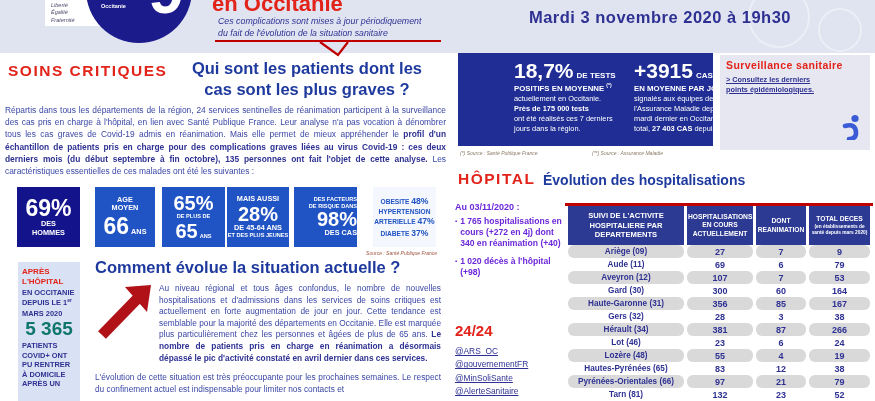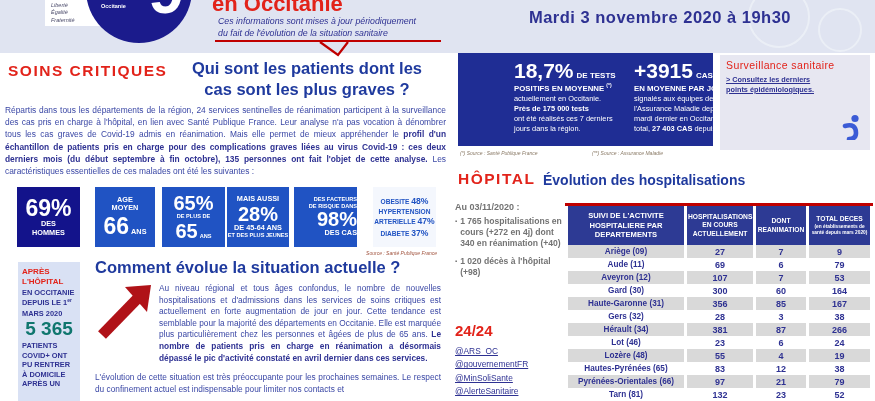"Ces informations sont mises à" div { text: informations -> complications }
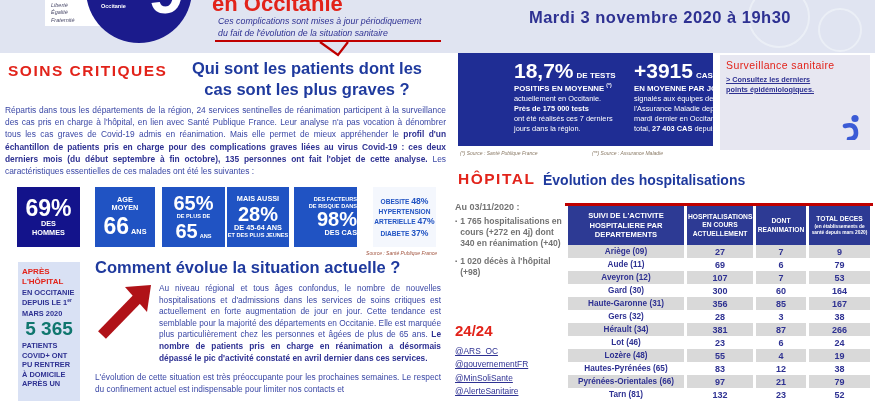"Surveillance sanitaire" .surv-title { font-weight: normal -> bold }
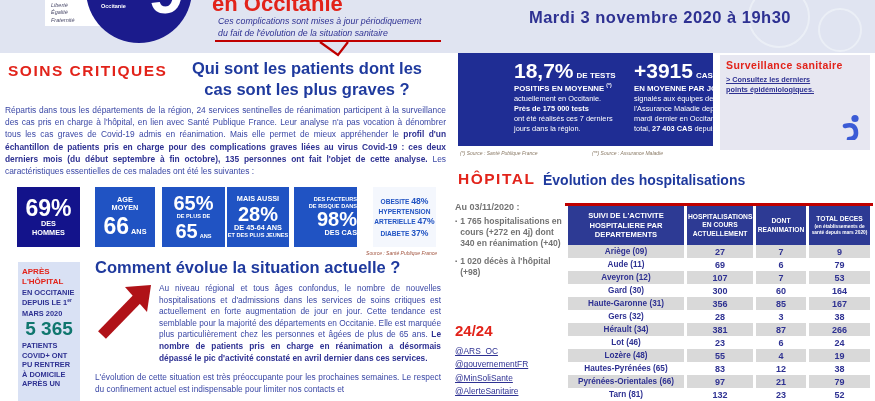"Au 03/11/2020 :" .hop-info { color: #737373 -> #6d28d9 }
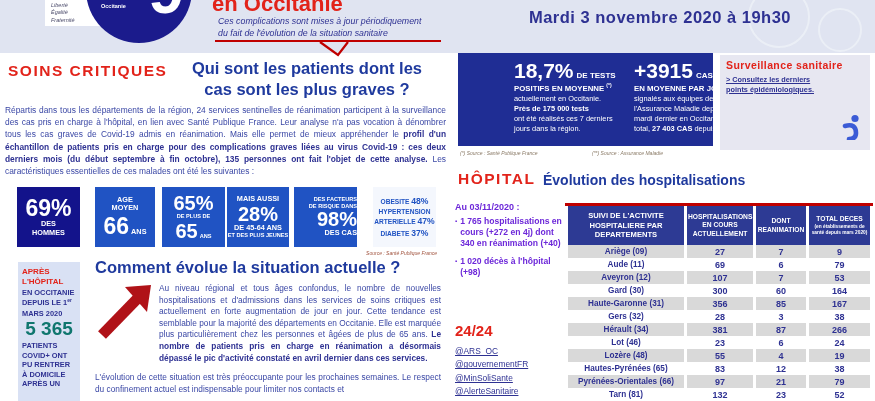"Ariège (09)" table.hosp td { border-radius: none -> 6px }
